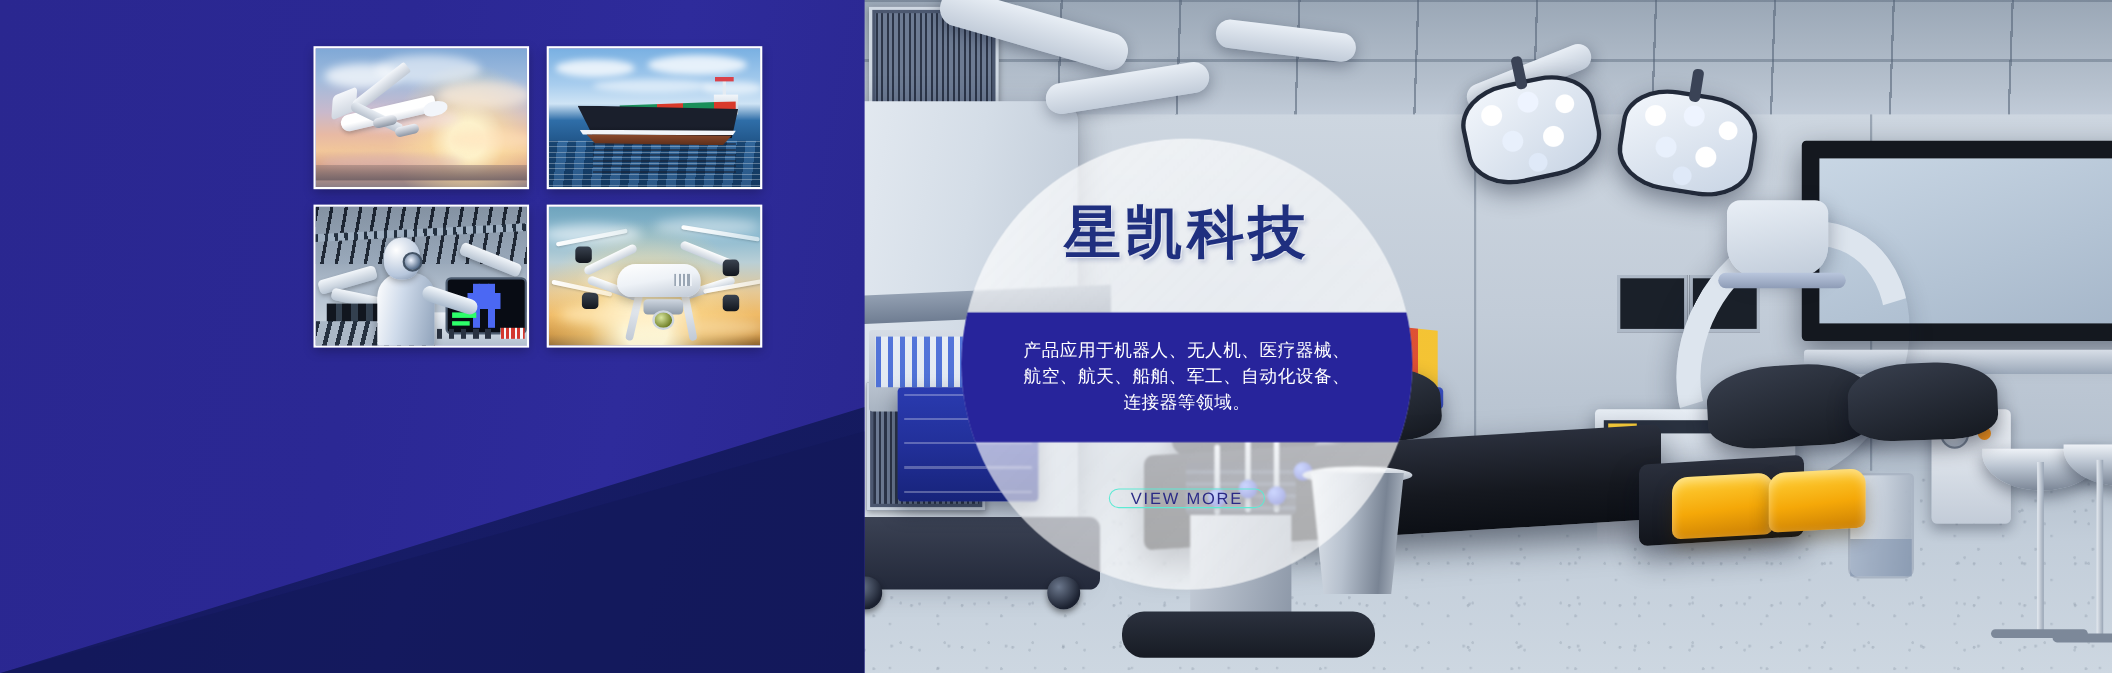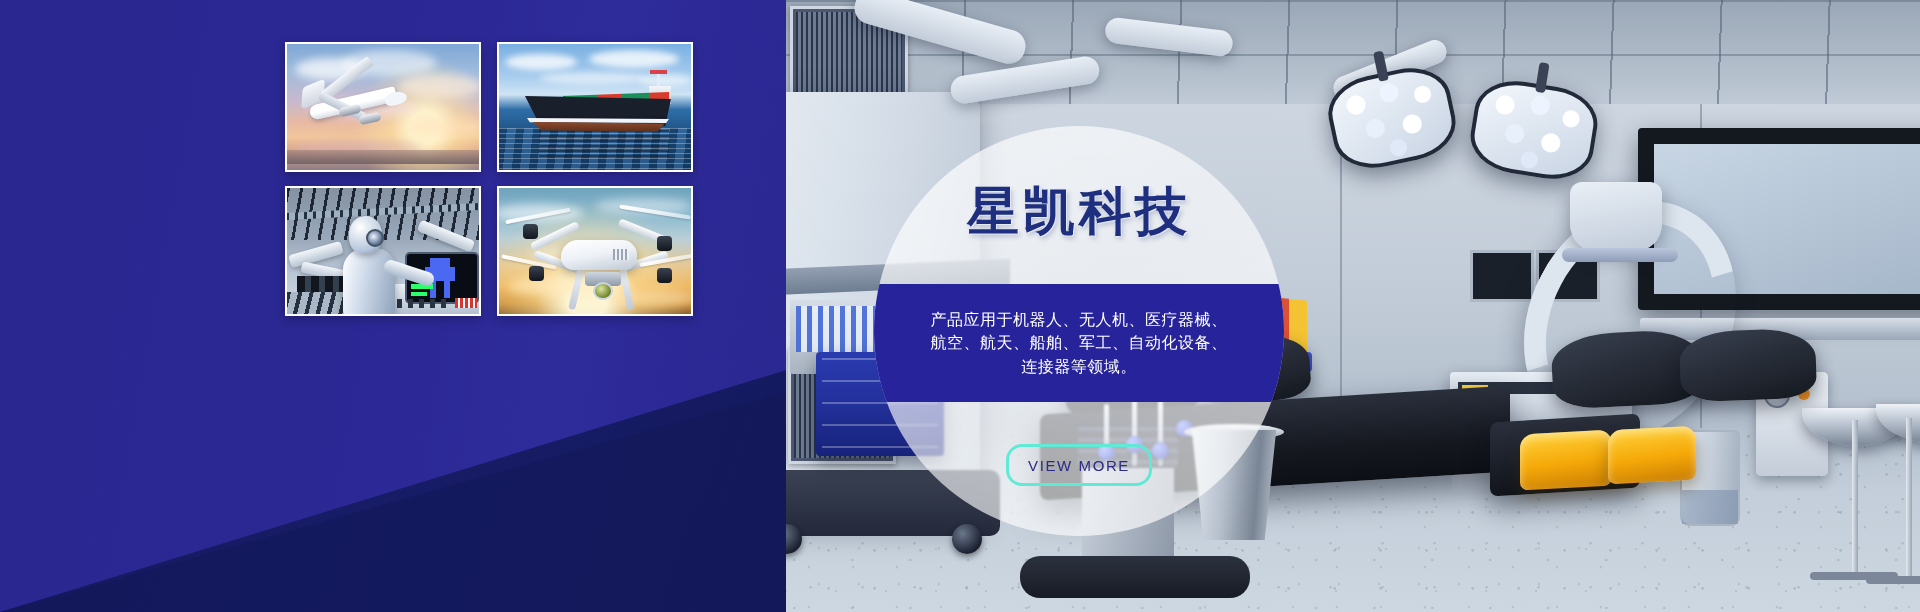"VIEW MORE" .cta .btn { border: 3px solid #5eead4 -> 1px solid #5eead4; height: 42px -> 18px }
